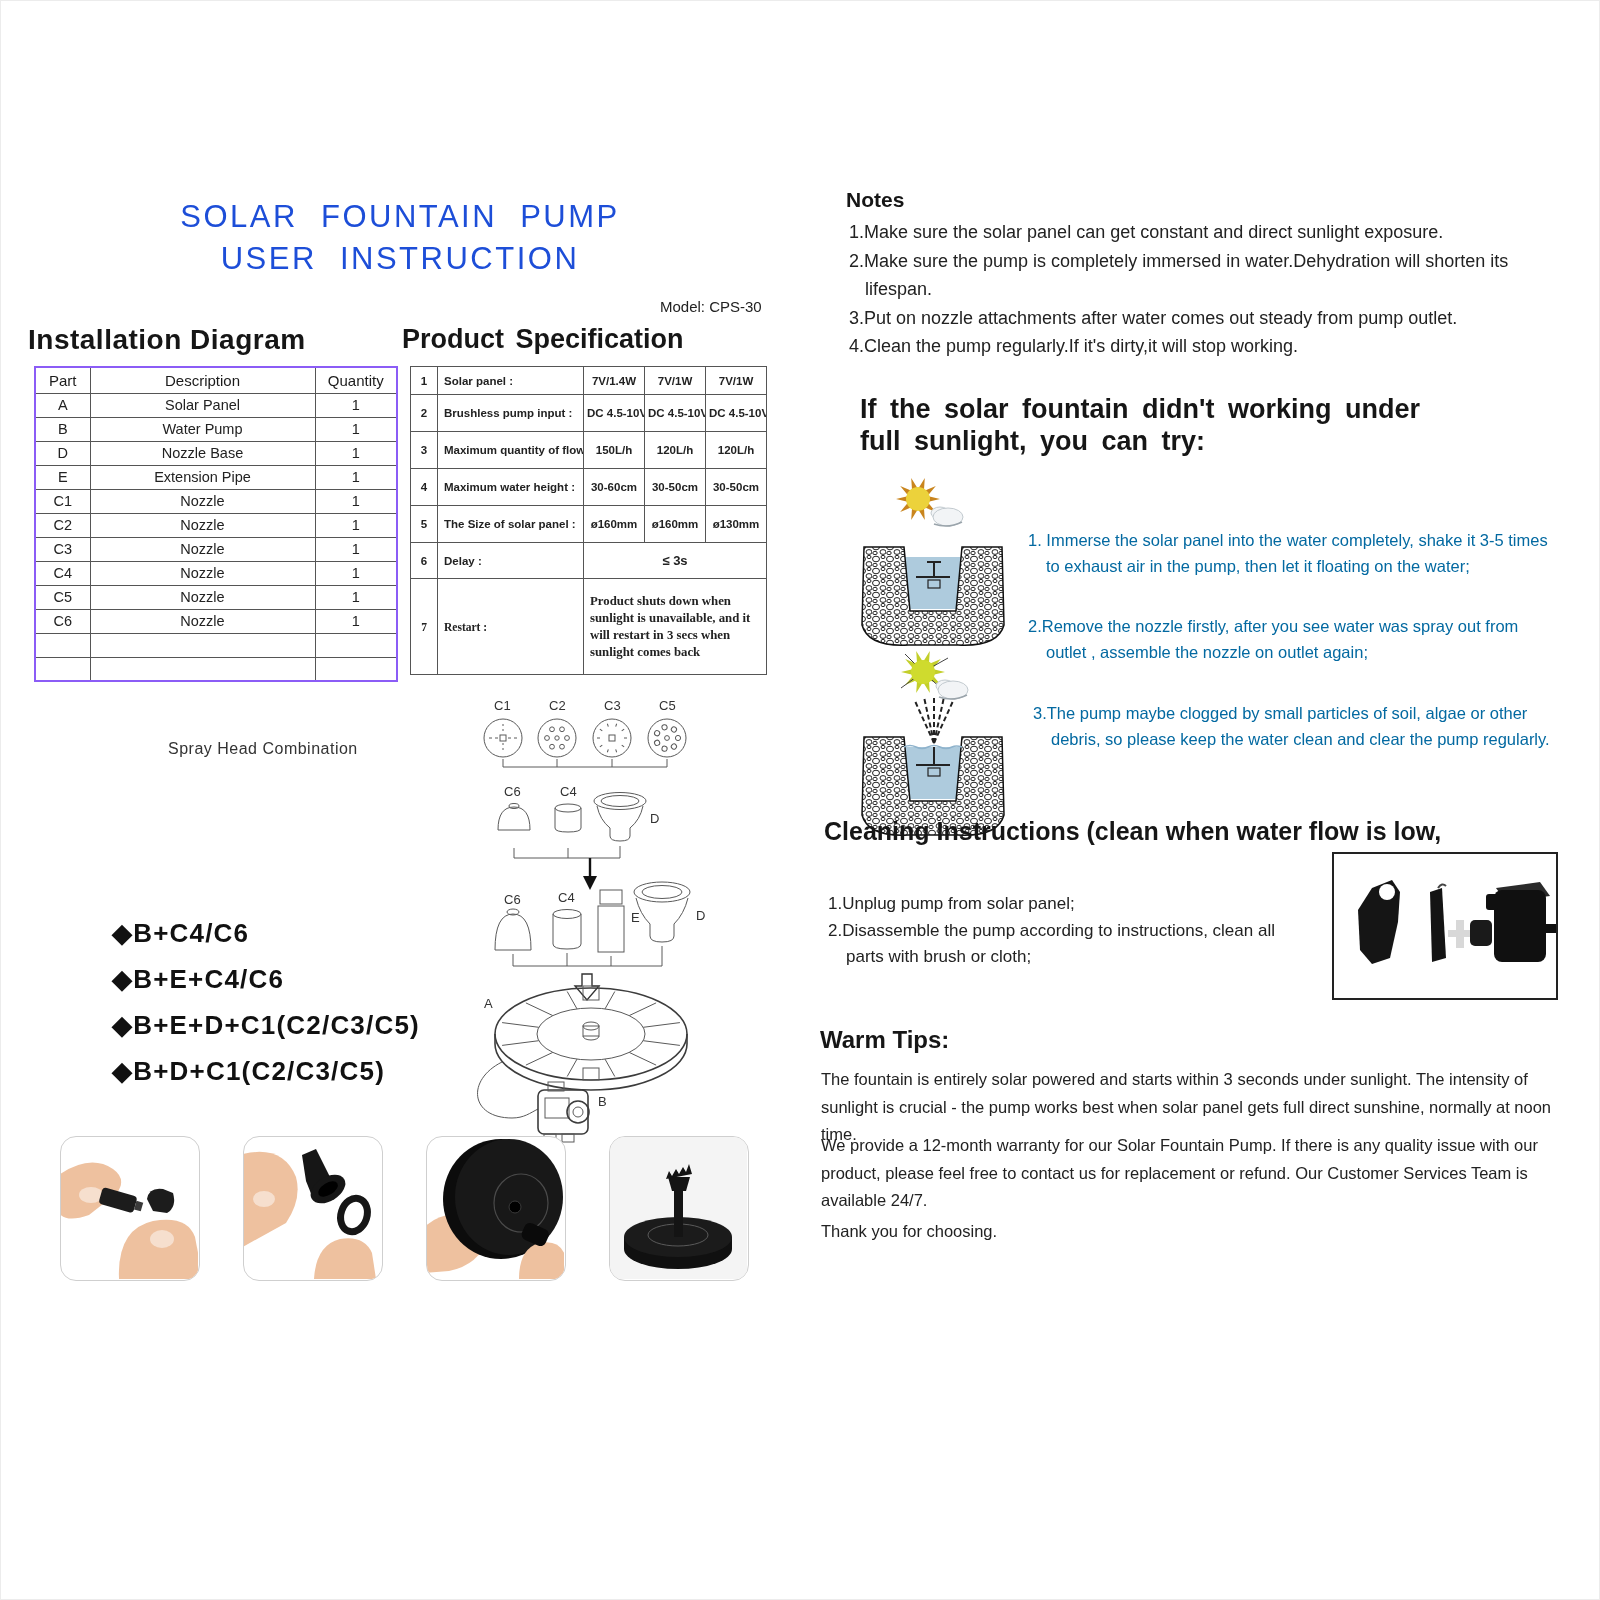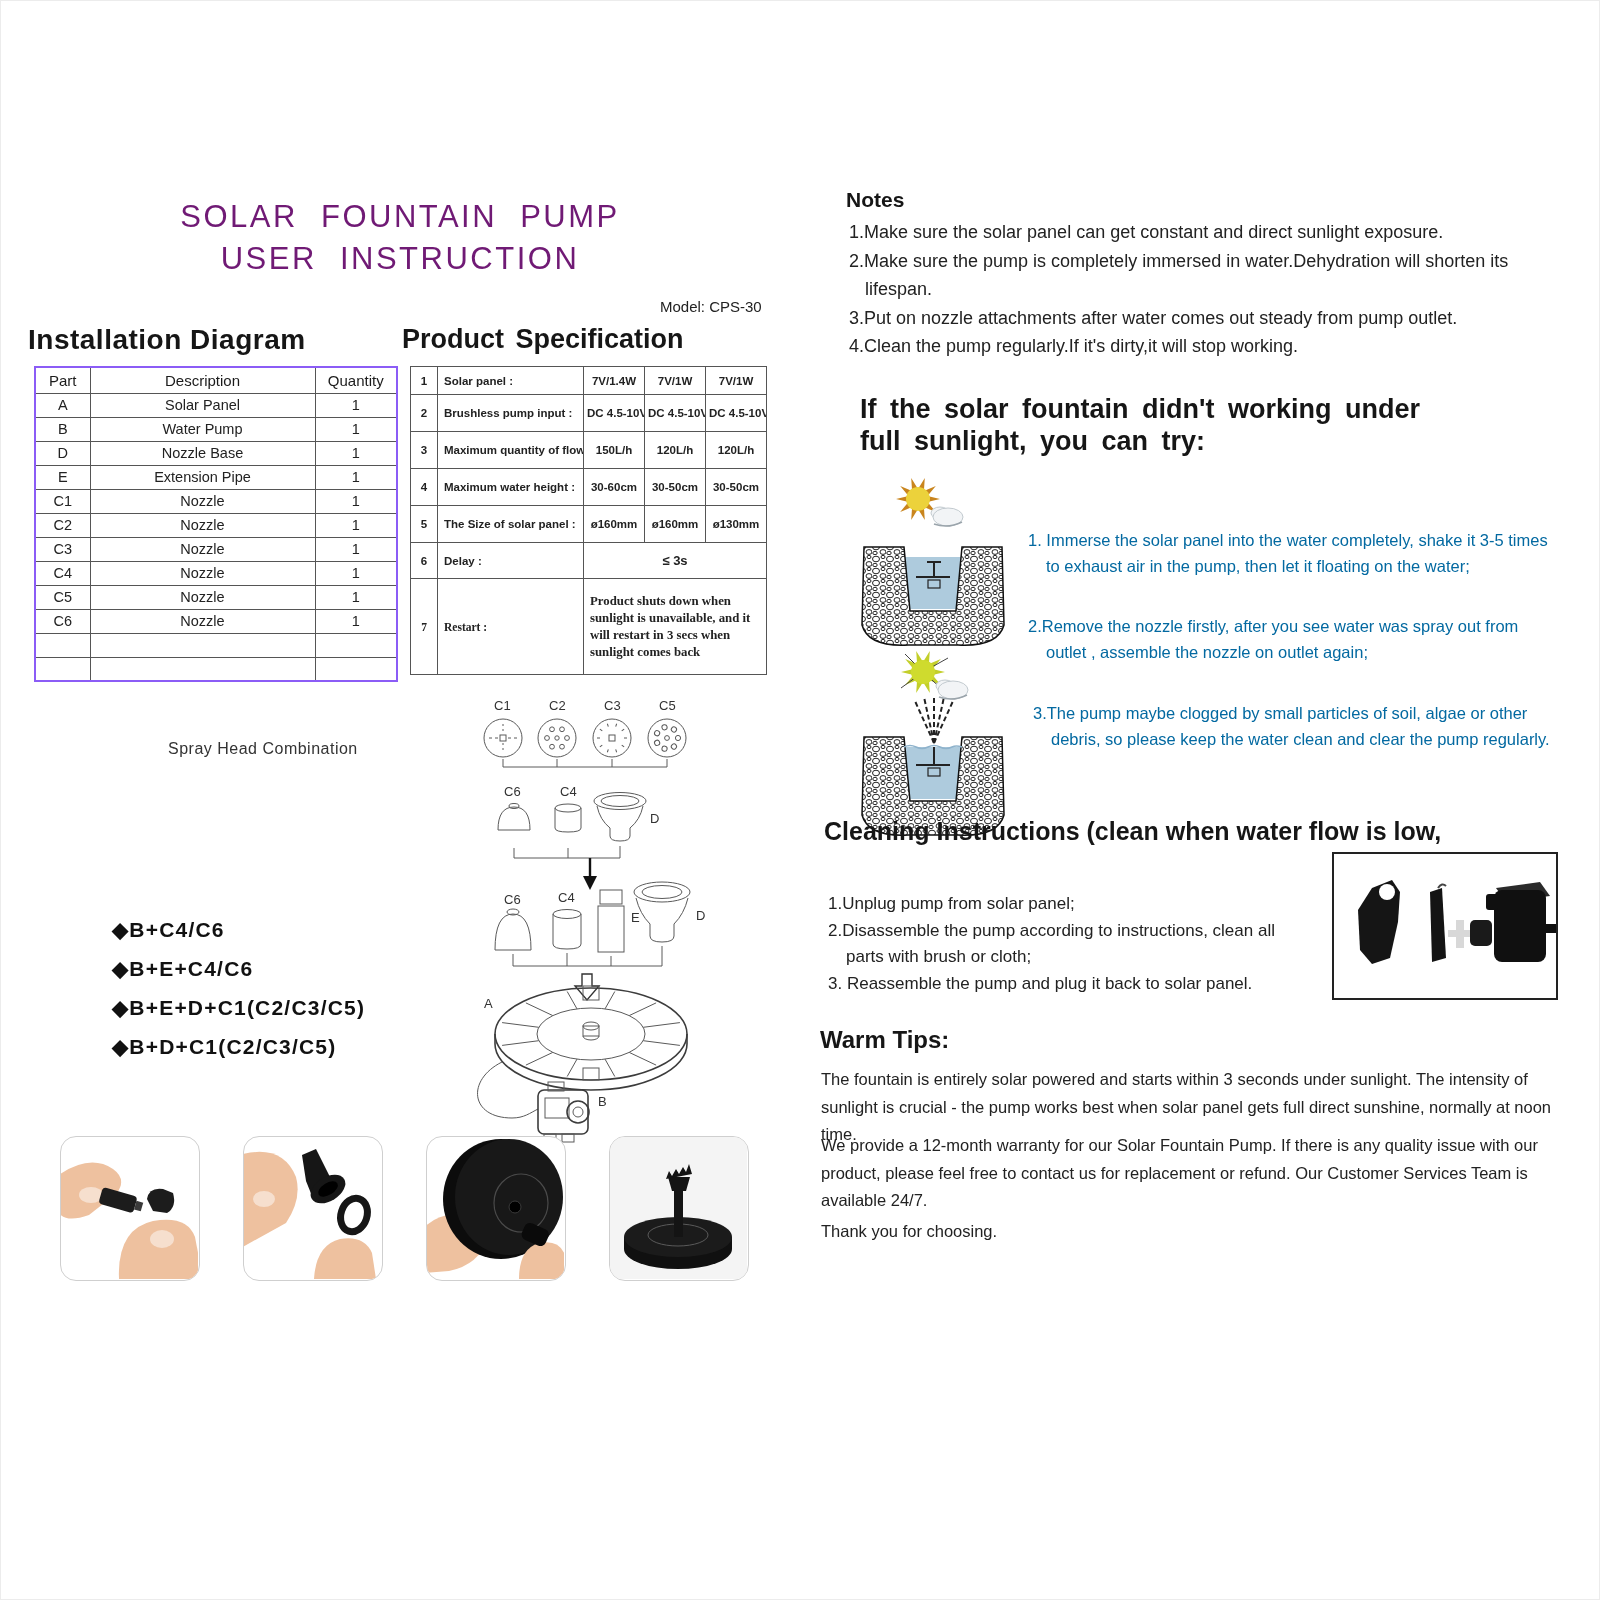"SOLAR FOUNTAIN PUMP" .doc-title { color: #701a75 -> #1d4ed8 }
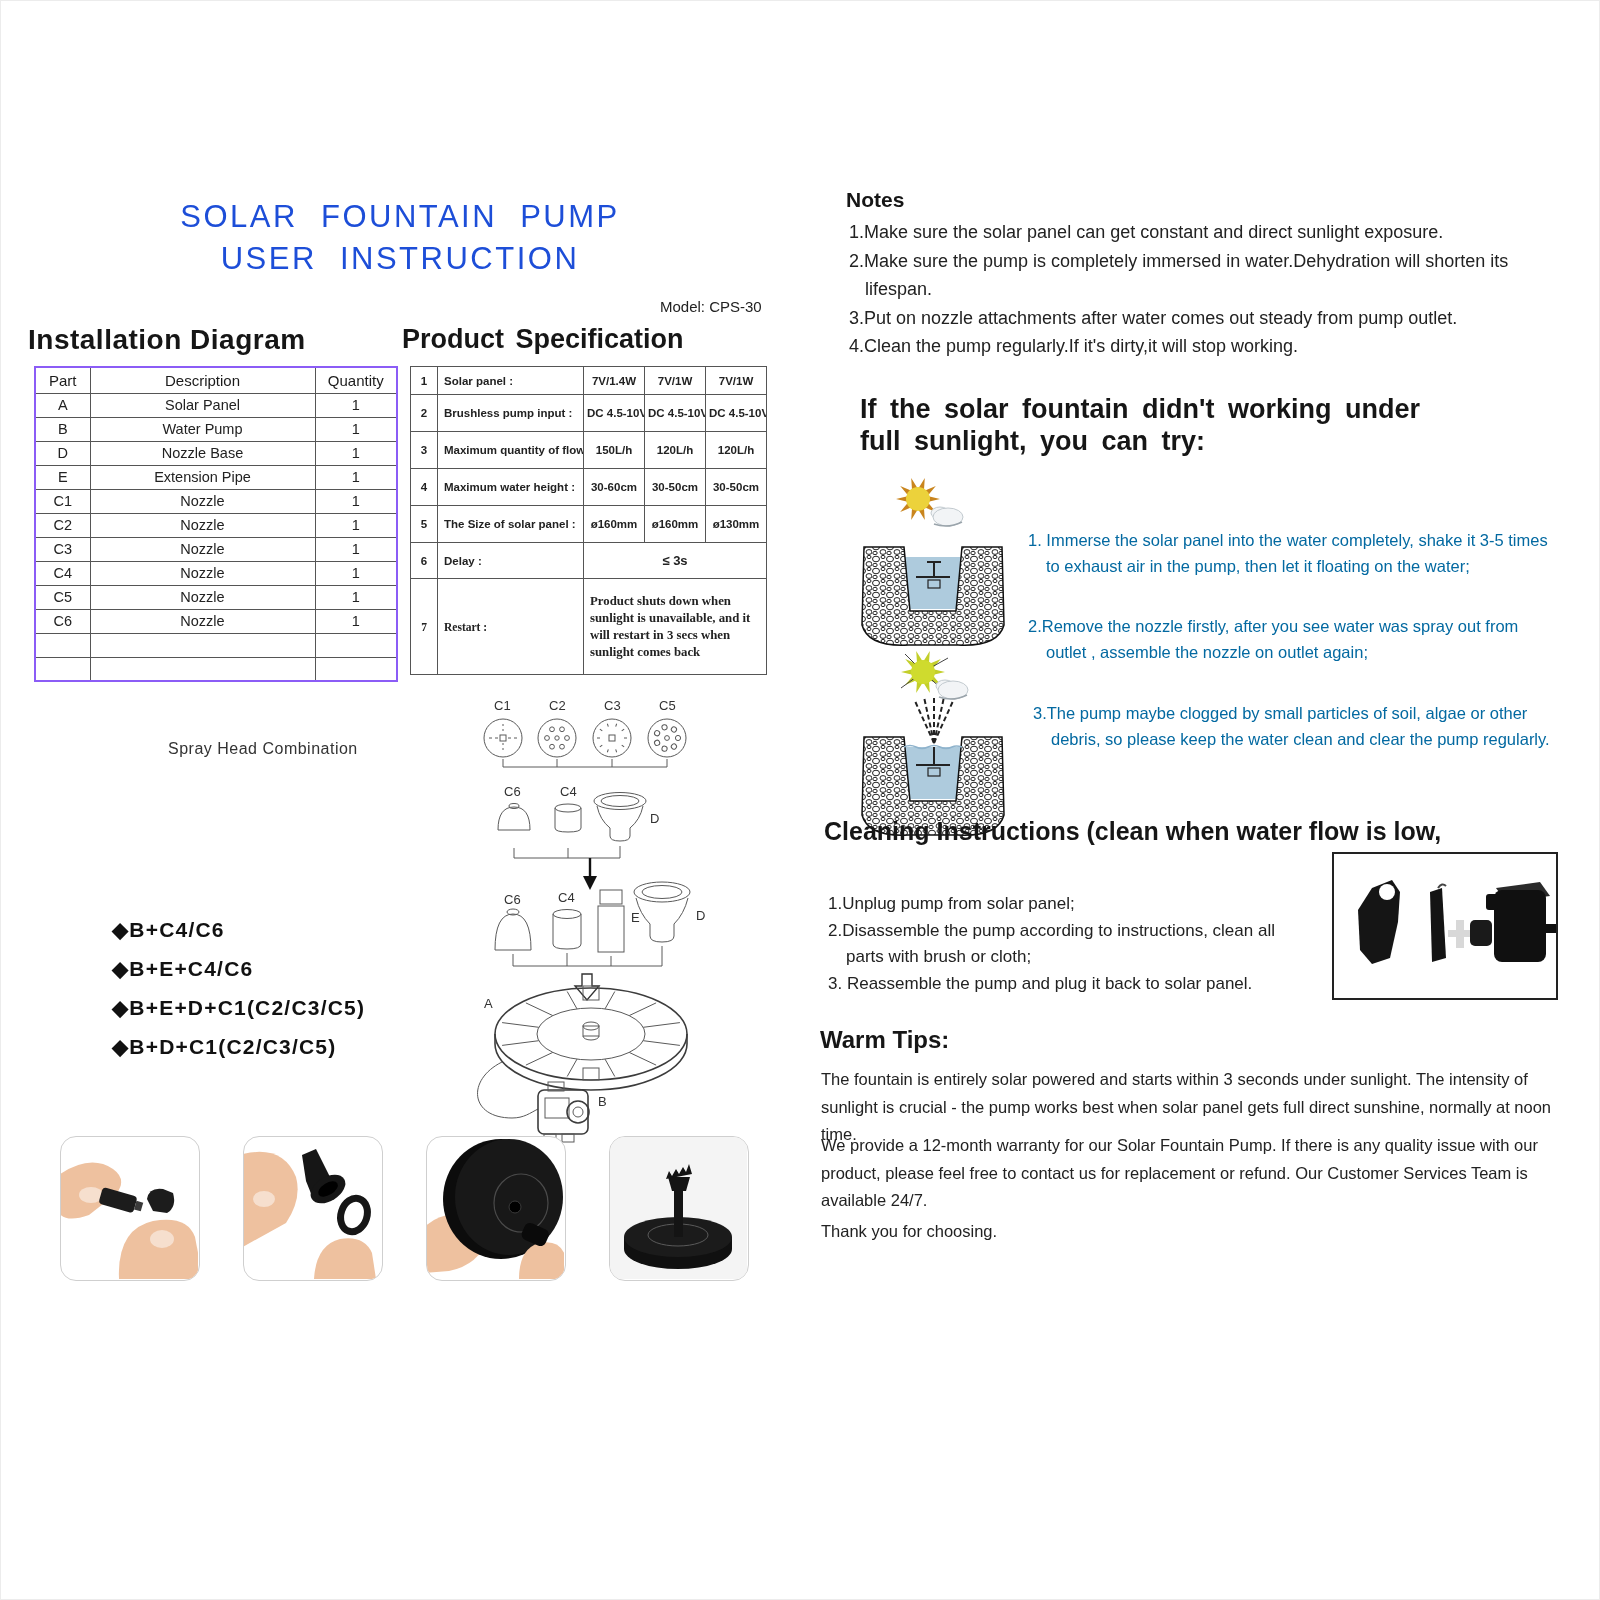"◆B+C4/C6" .combo-line { font-size: 21px -> 26px }
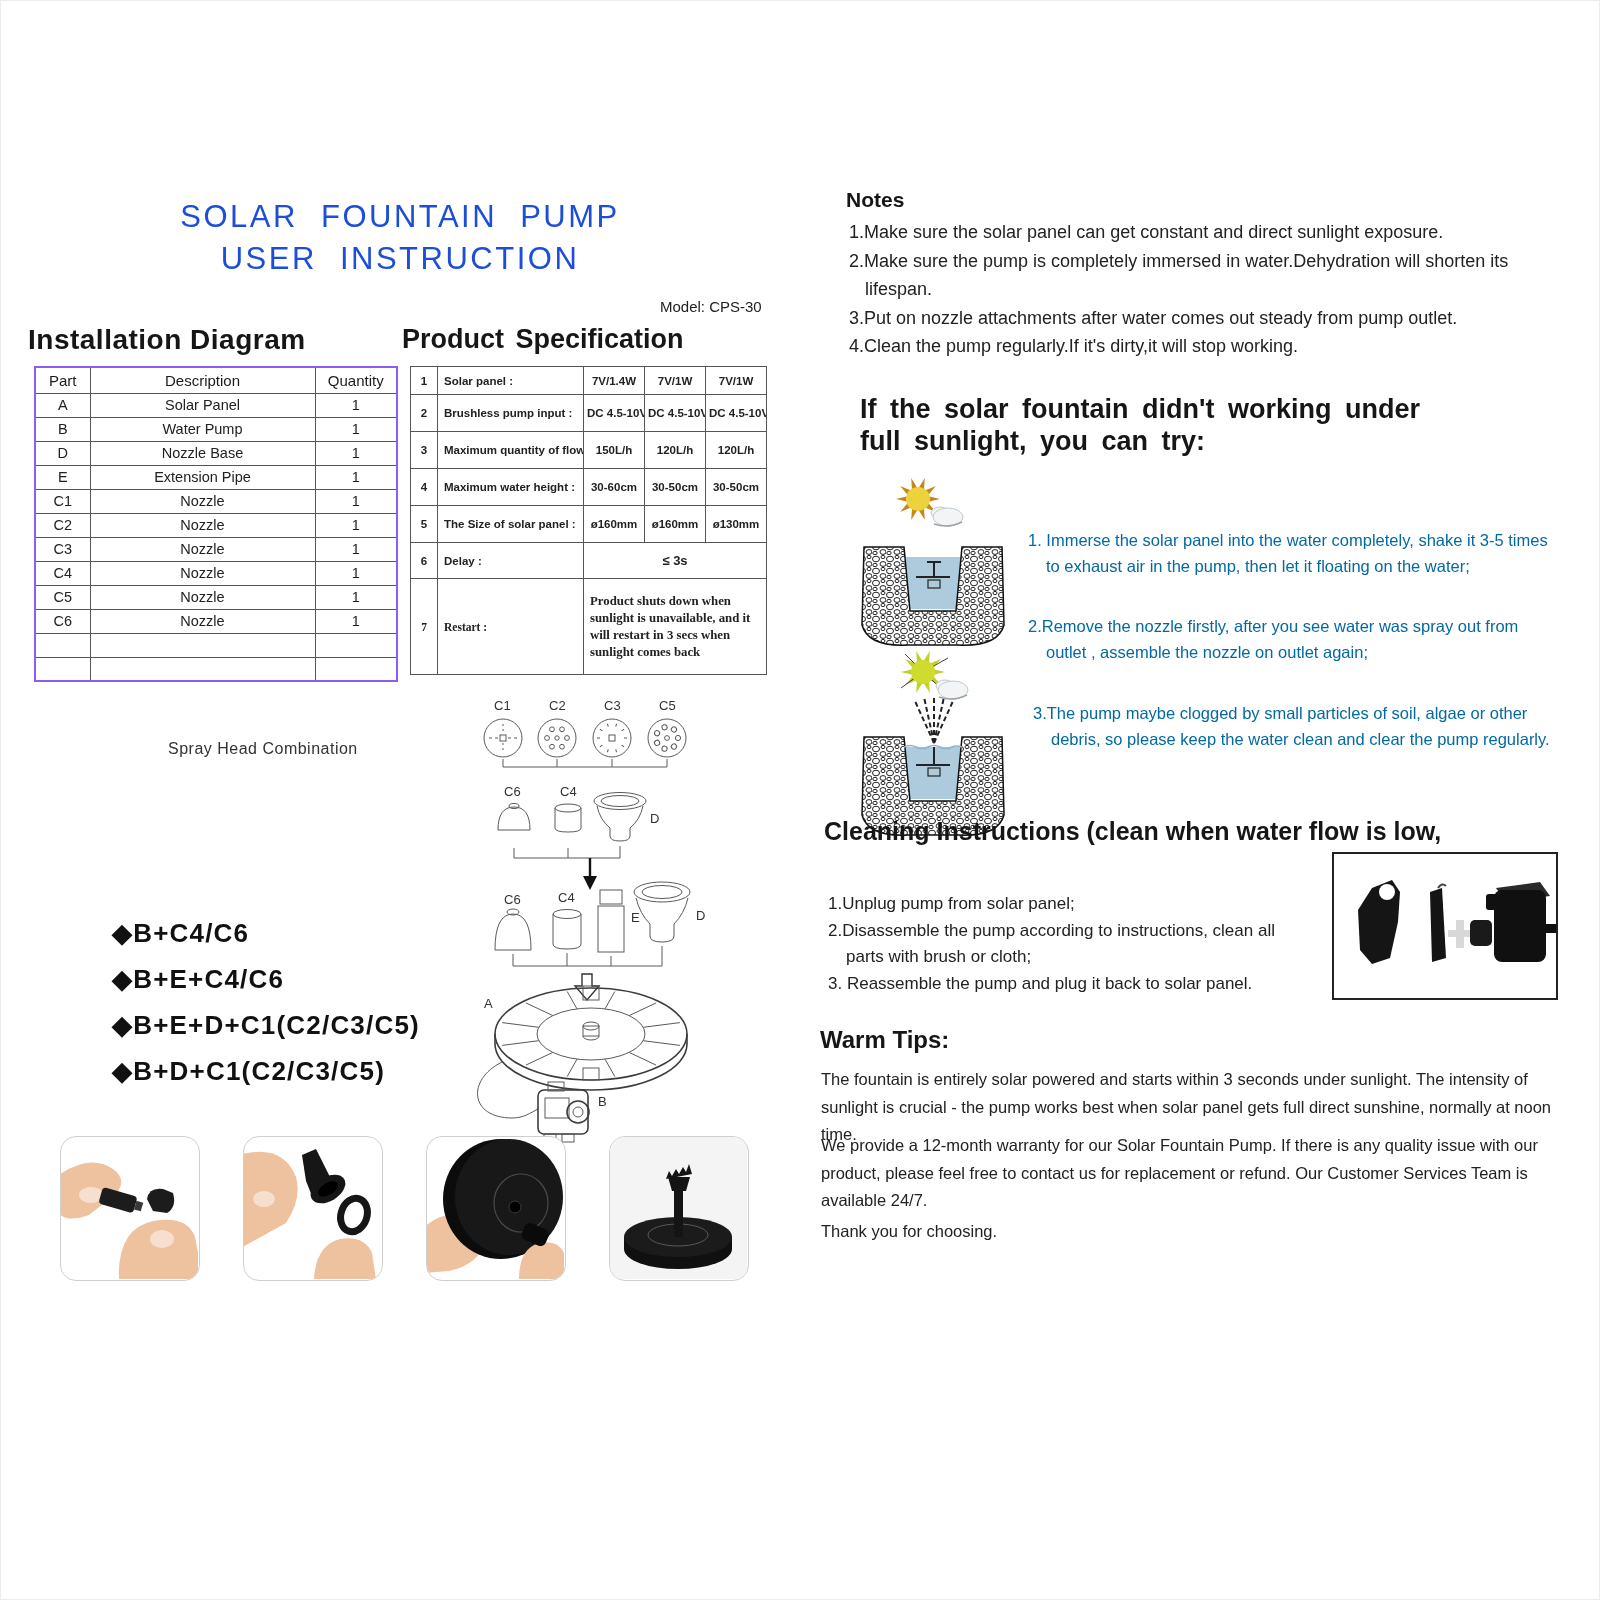"3. Reassemble the pump and" div.clean-item { html: <div>3. Reassemble the pump and plug it back to solar panel.</div> -> none }
